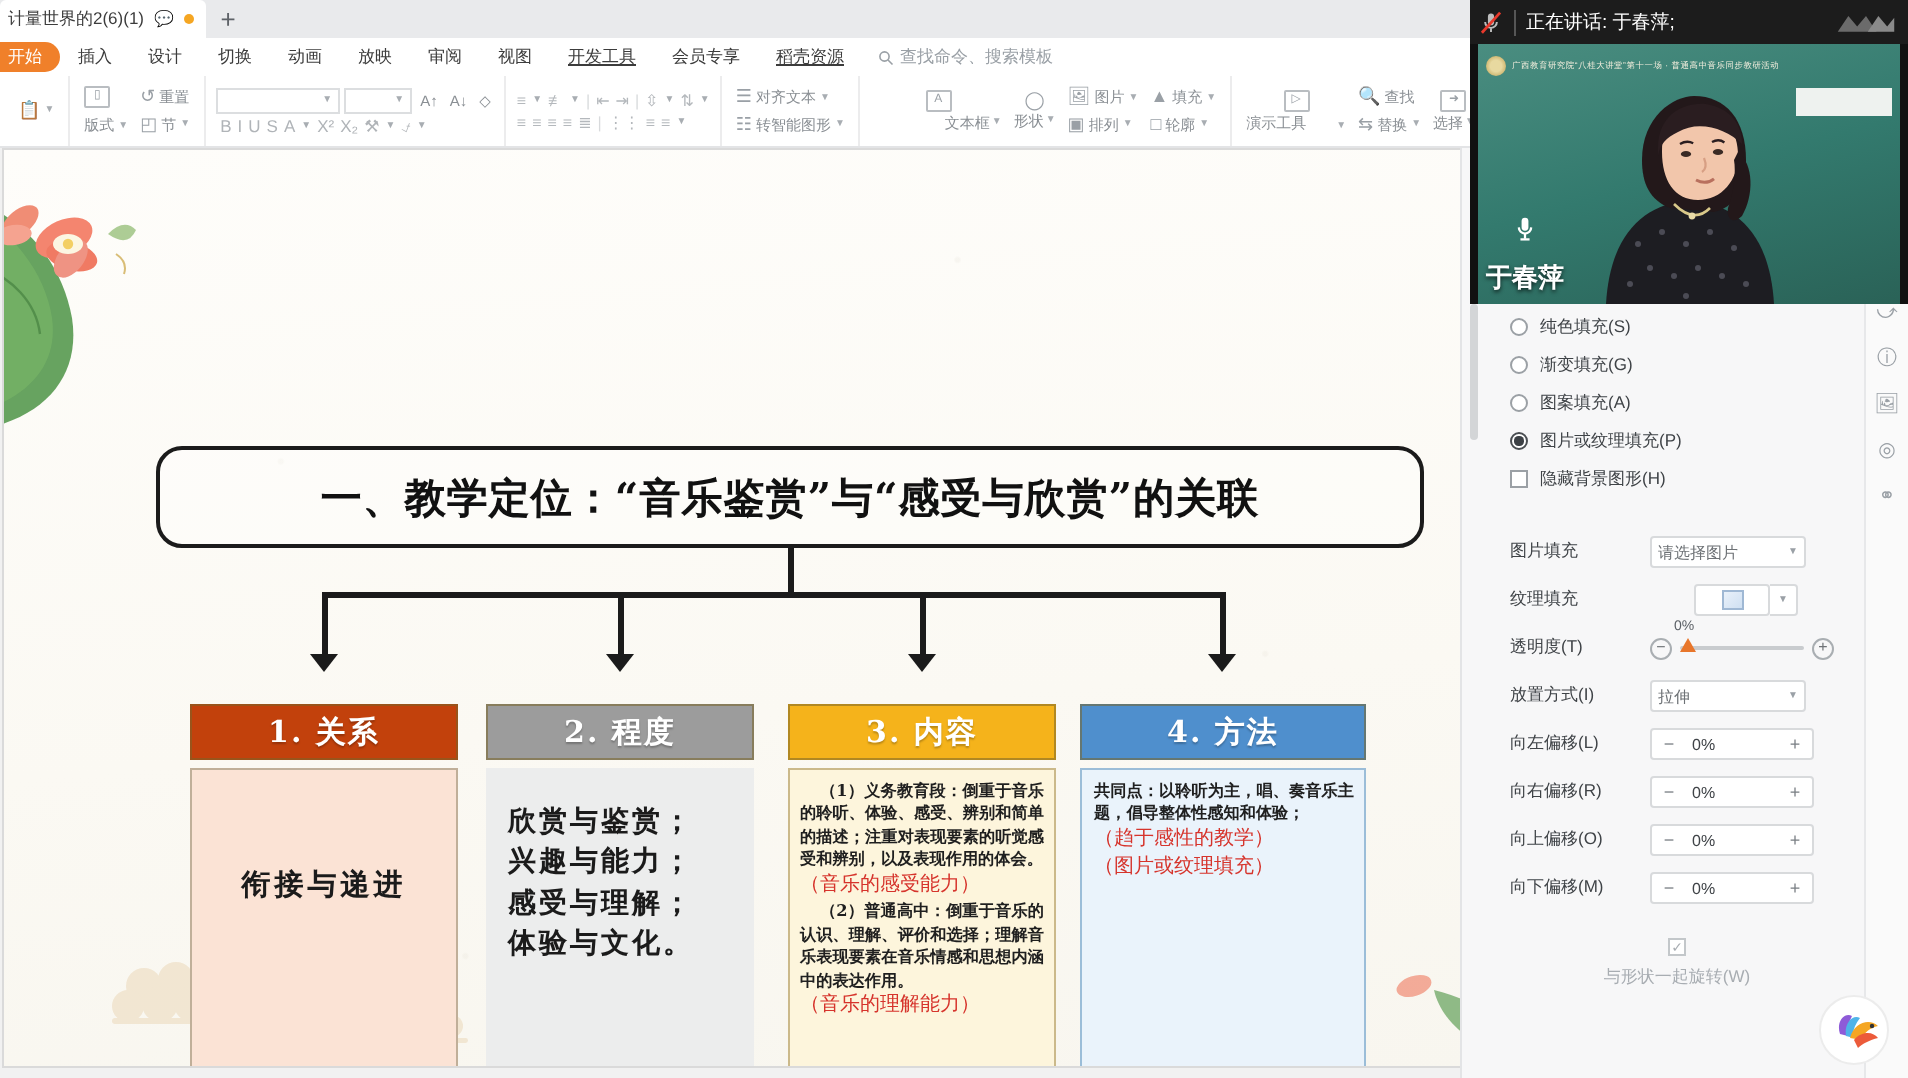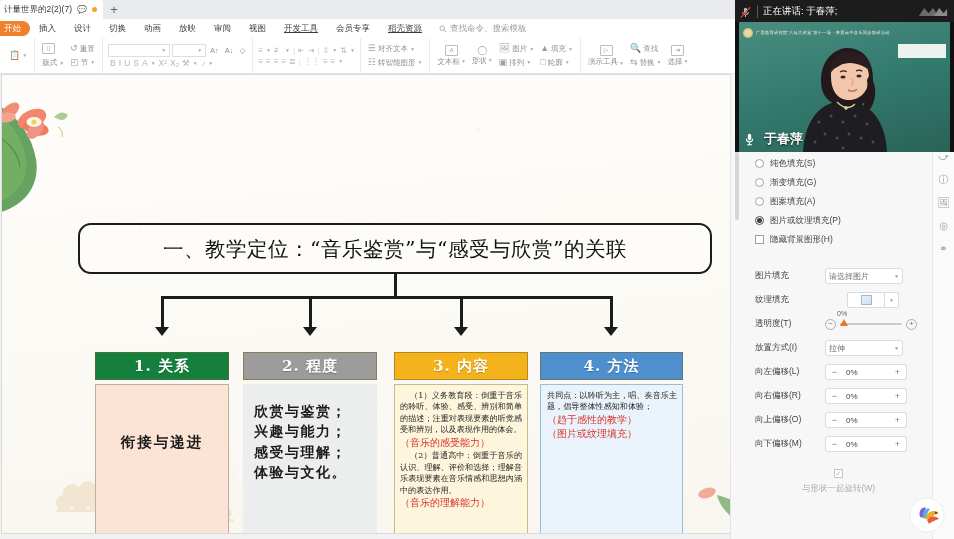"计量世界的2(2)(7)" span.doc-tab-title { text: 2)(7 -> 6)(1 }
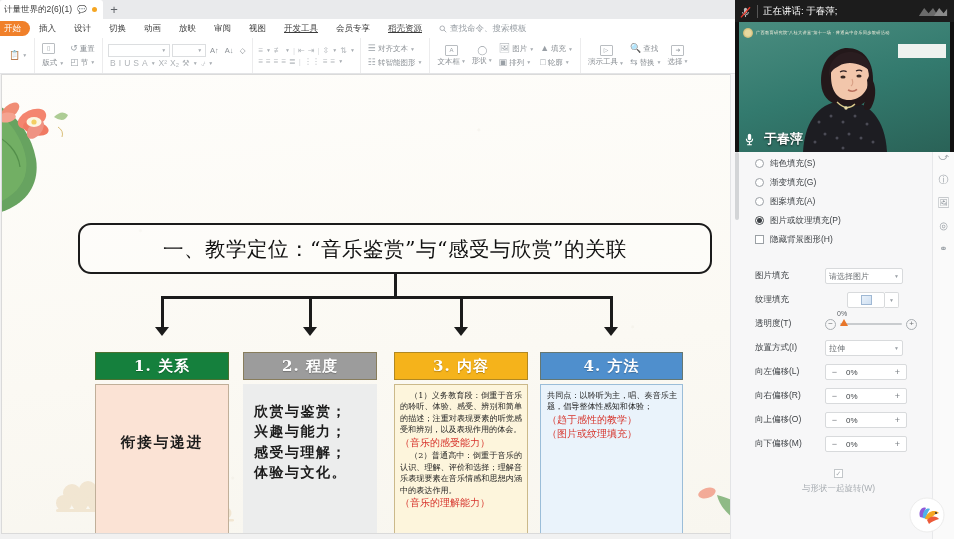"文本框" span { margin-left: none -> 35px }
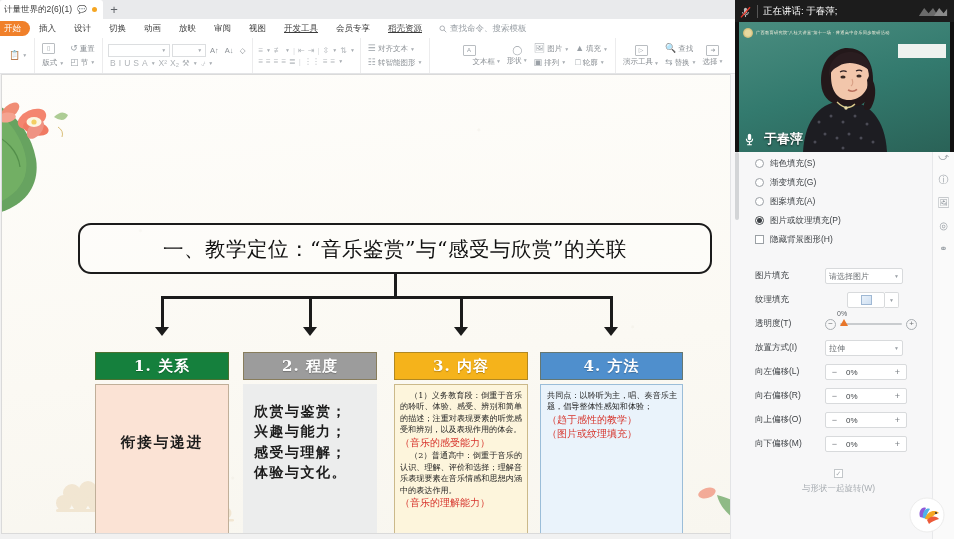"演示工具" span { gap: 1px -> 15px }
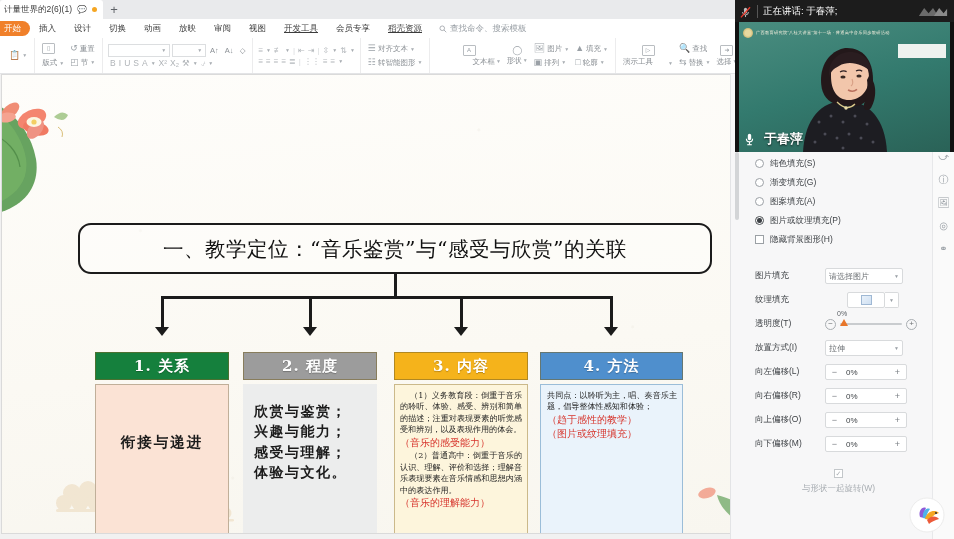"于春萍" .vid-name { flex-direction: none -> column }
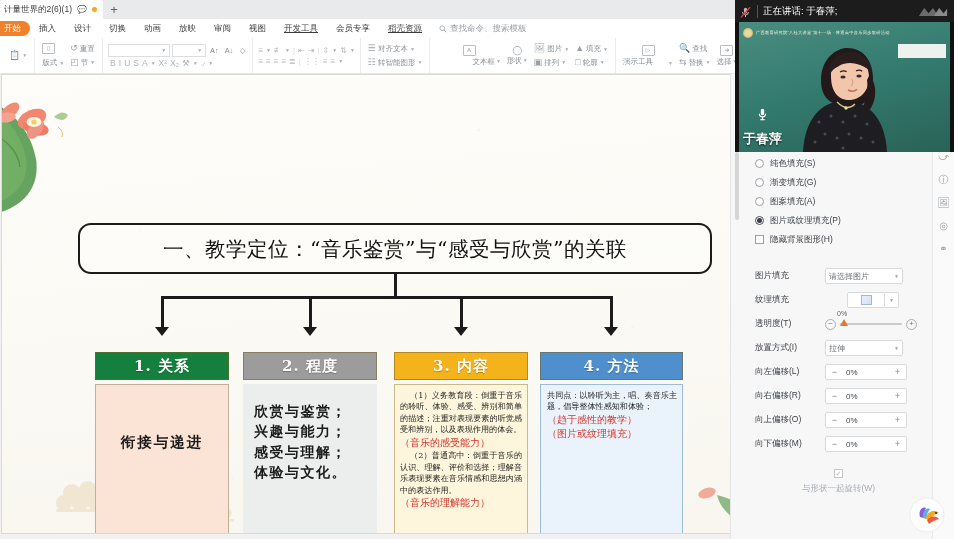"一、教学定位：“音乐鉴赏”与“感受与欣赏”的关联" .title-text { font-weight: 400 -> 700 }
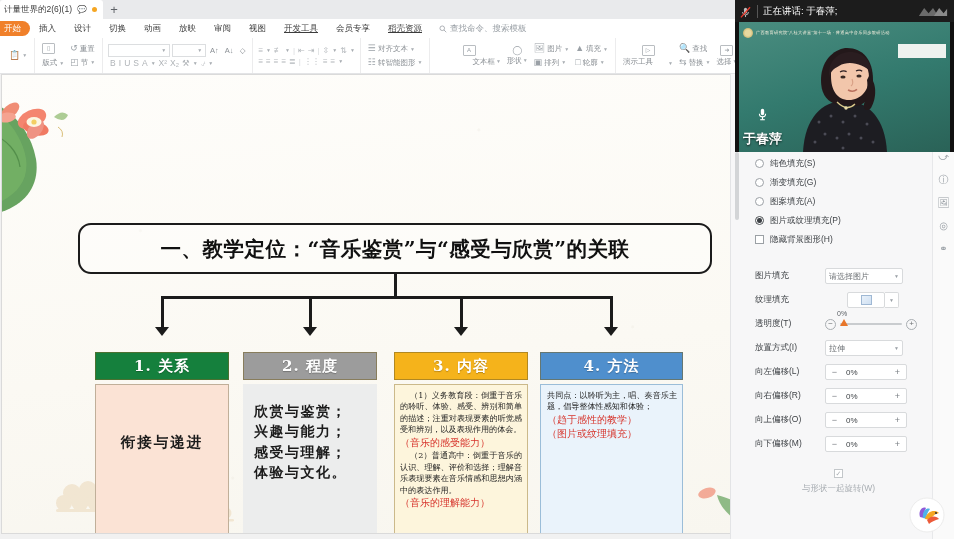"1. 关系" #col1 .col-head { background: #15803d -> #c2410c }
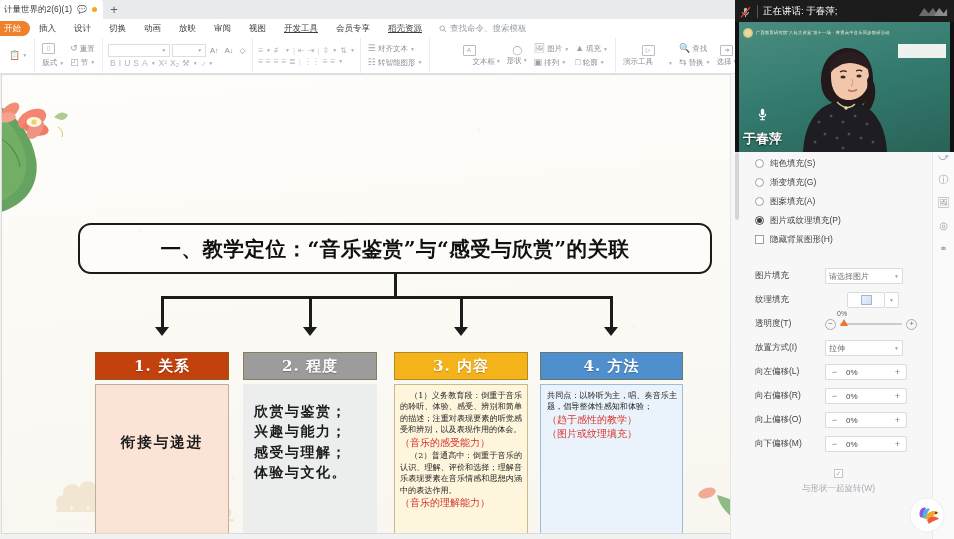"（1）义务教育段：倒重于音乐的聆听、体验、感受、辨别和简单的描述；注重对表现要素" .bodytext { font-weight: none -> bold }
